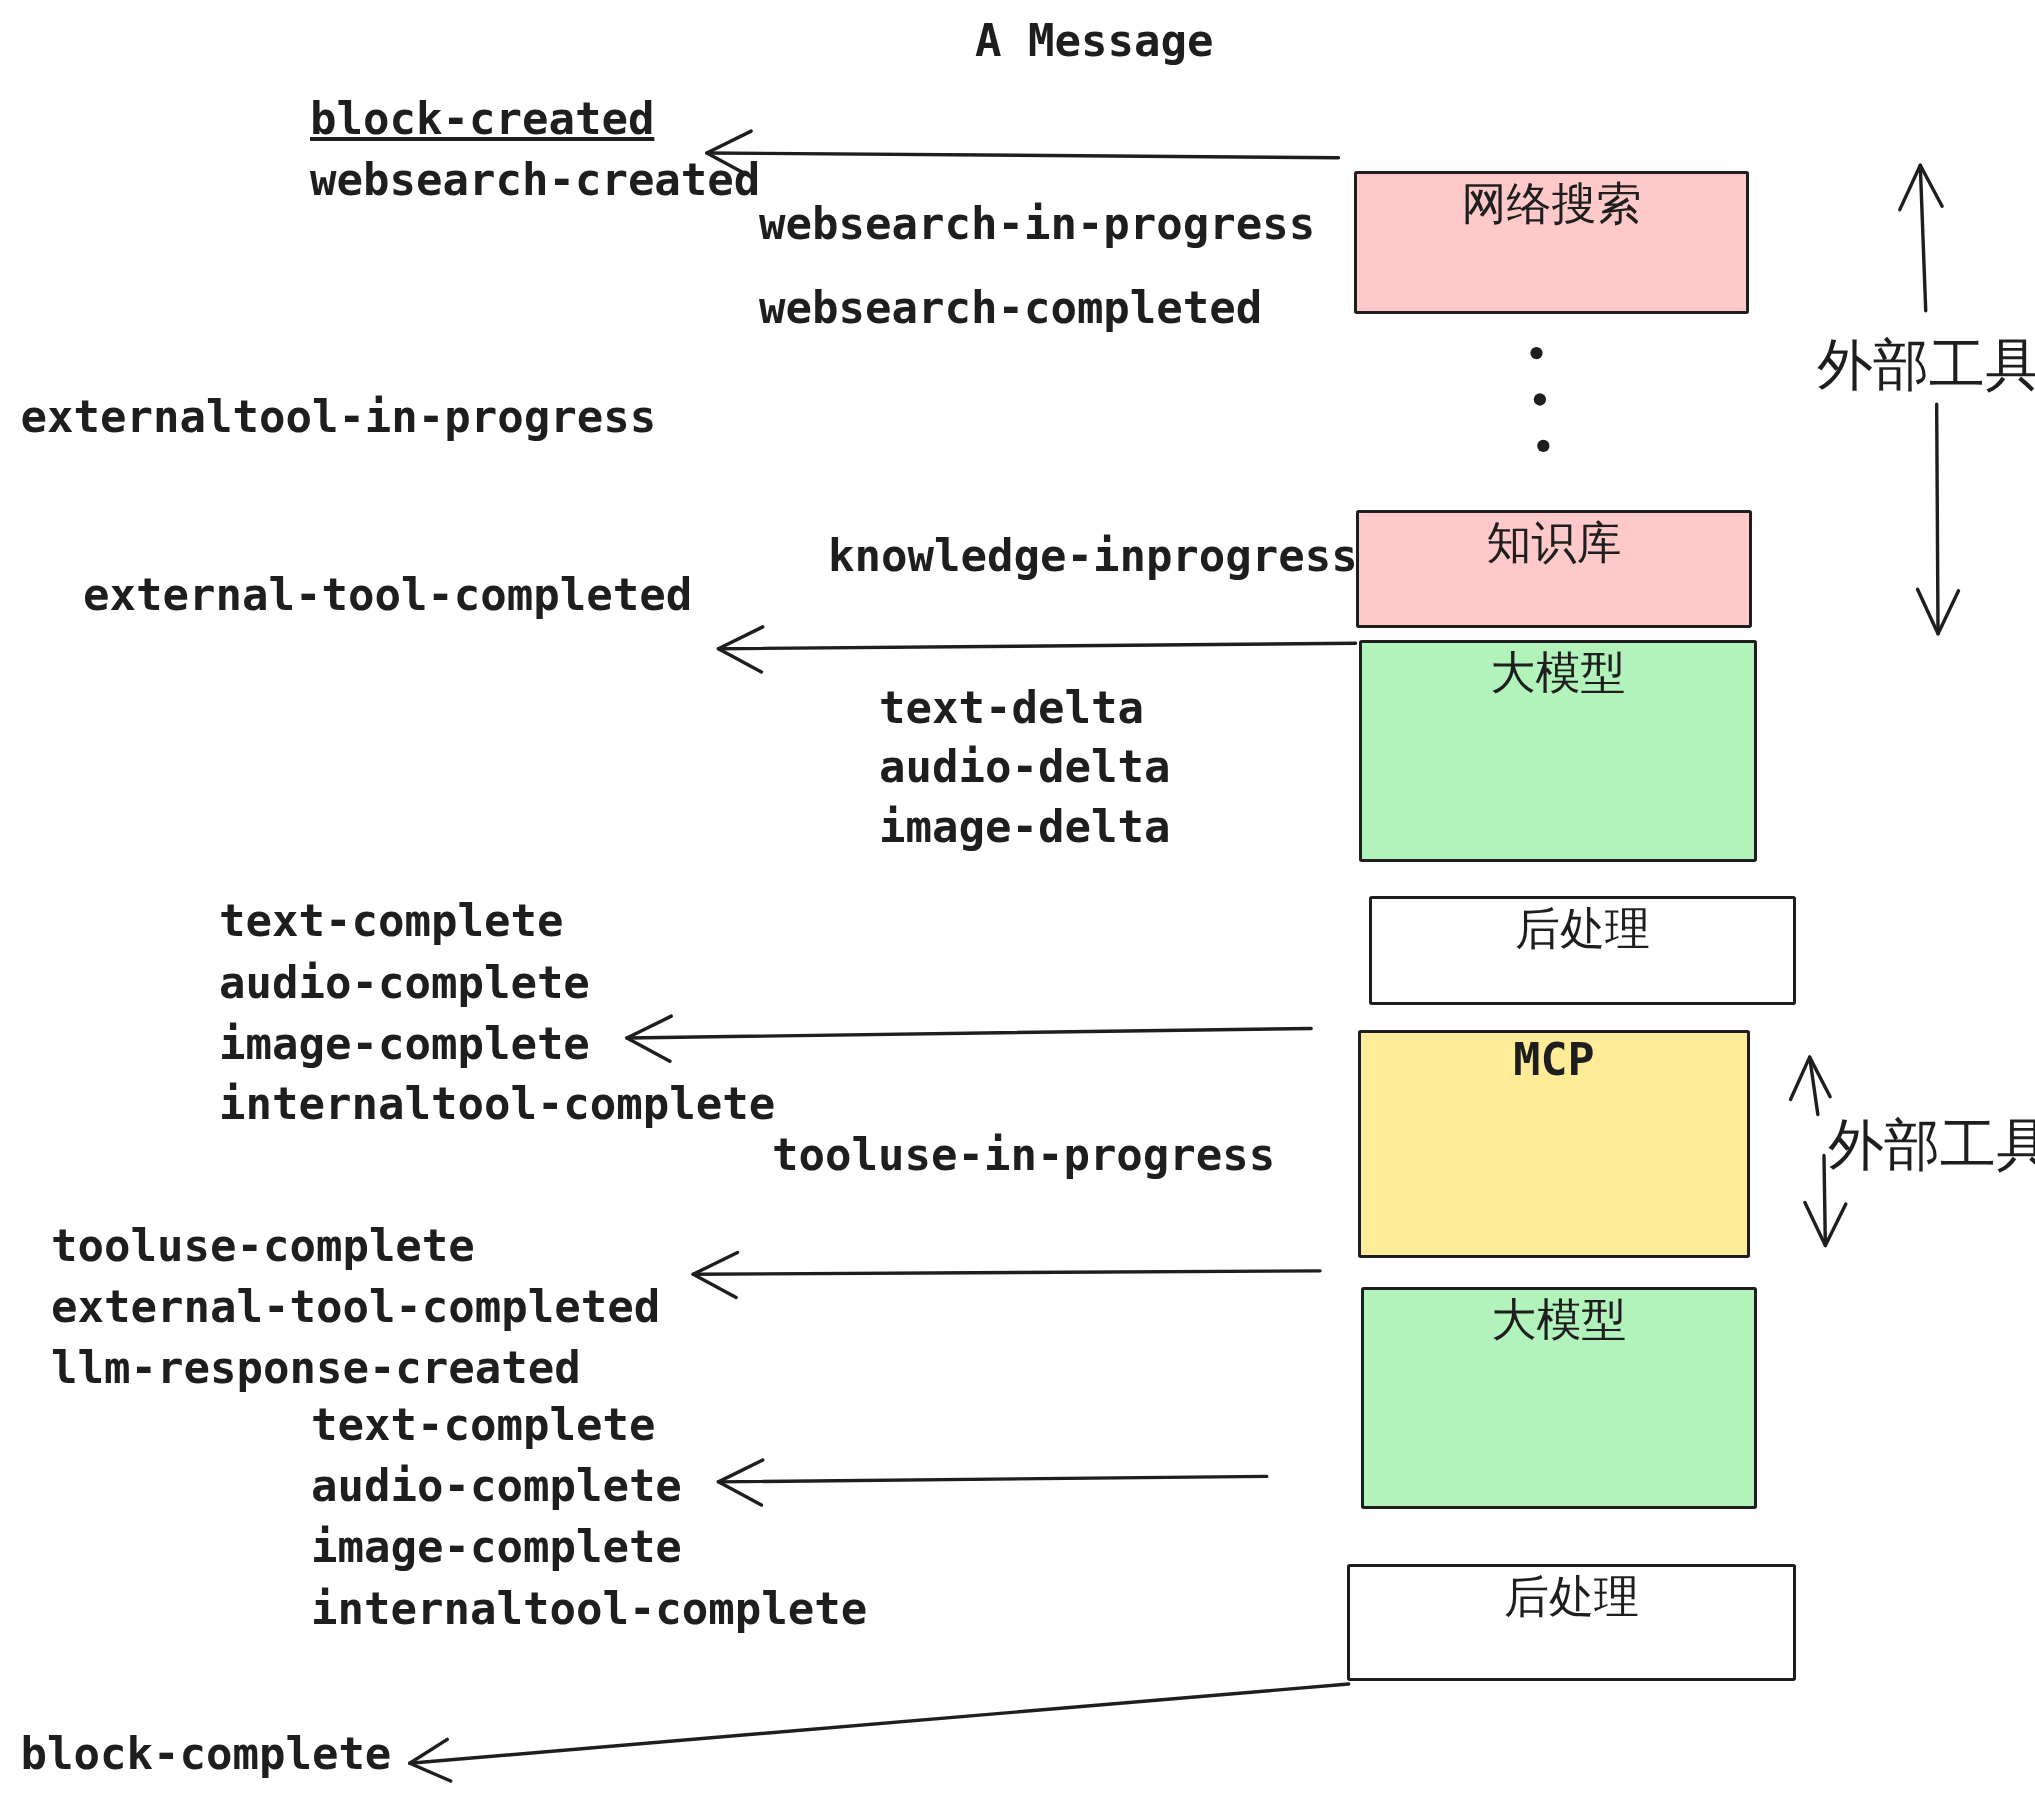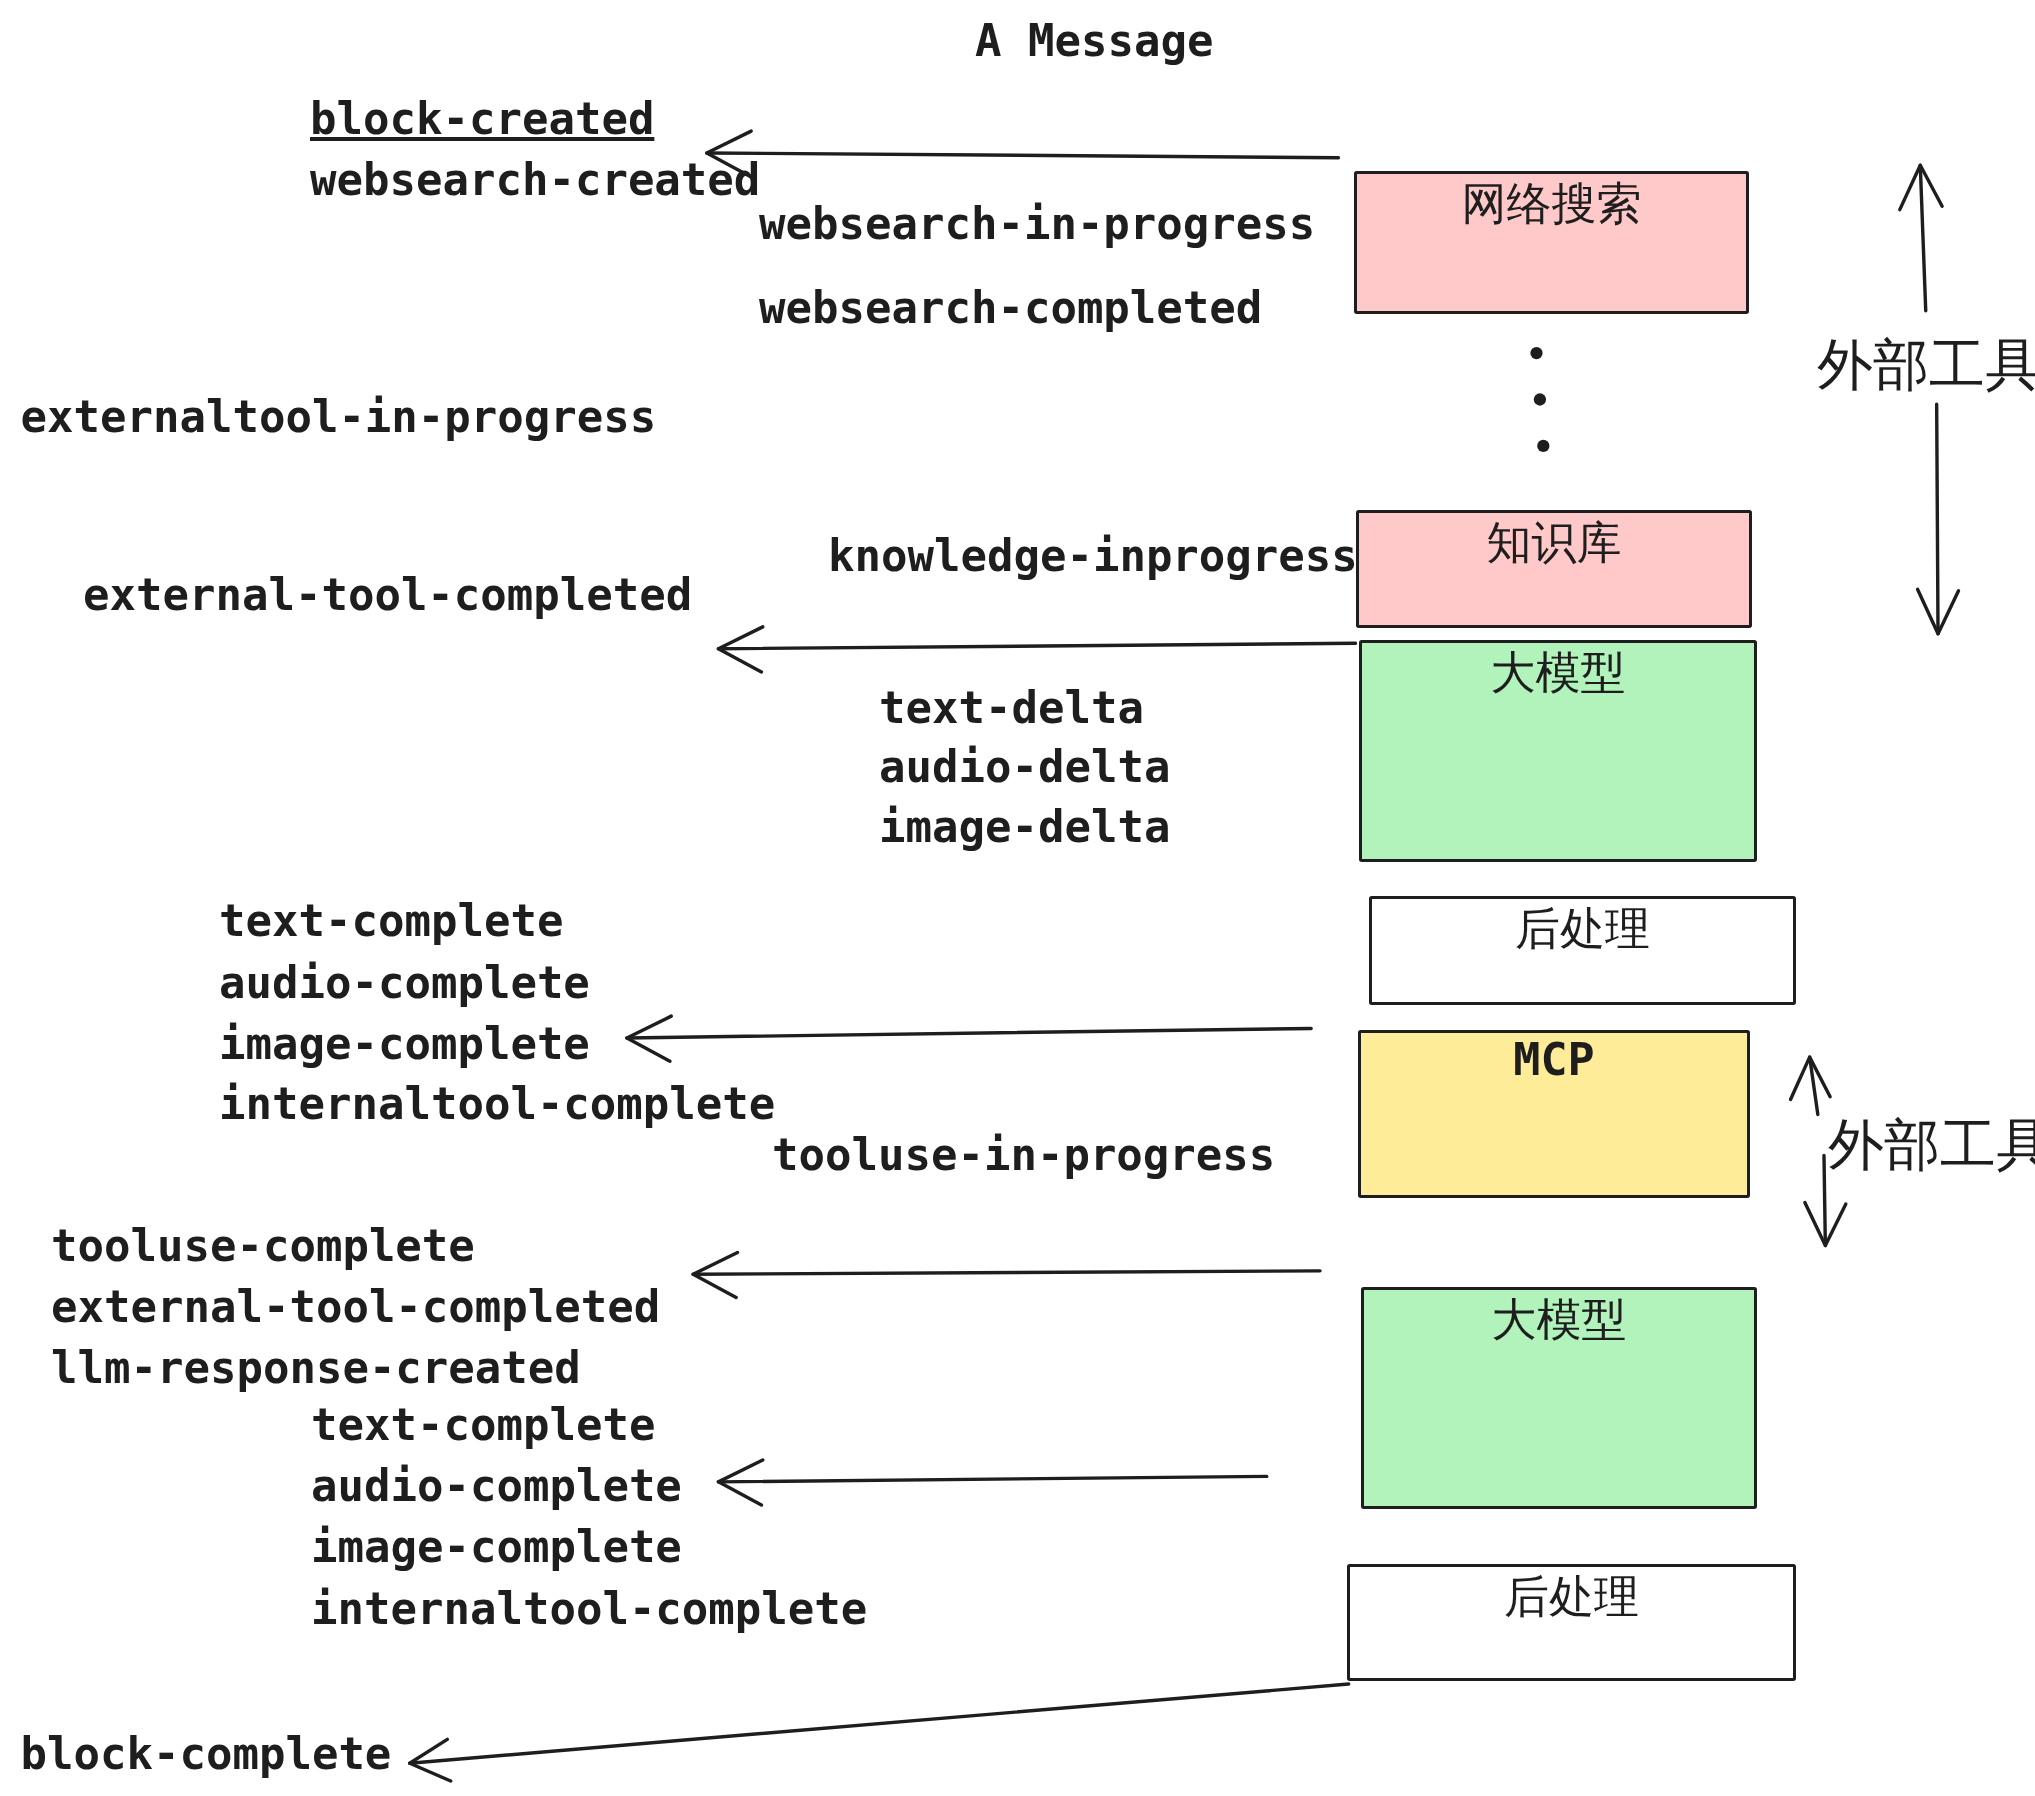"MCP" div.box { height: 168px -> 228px }
